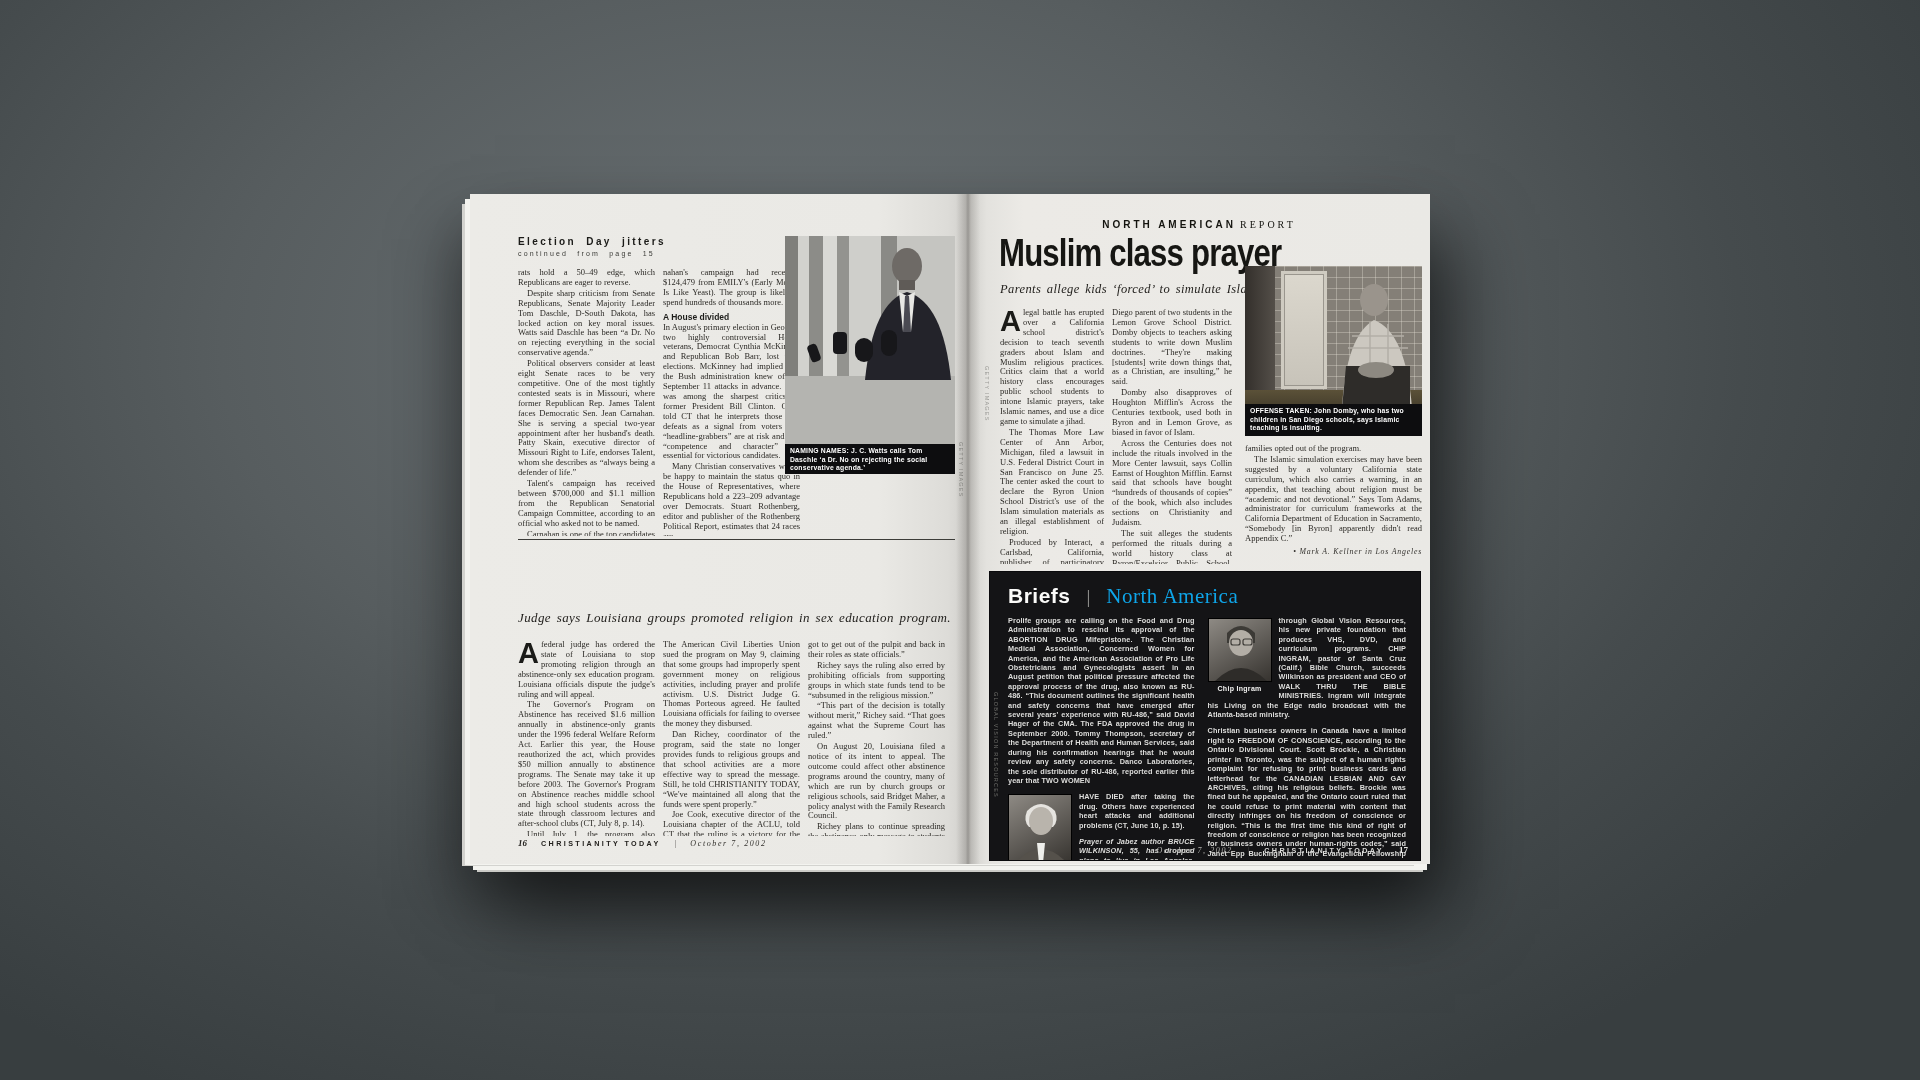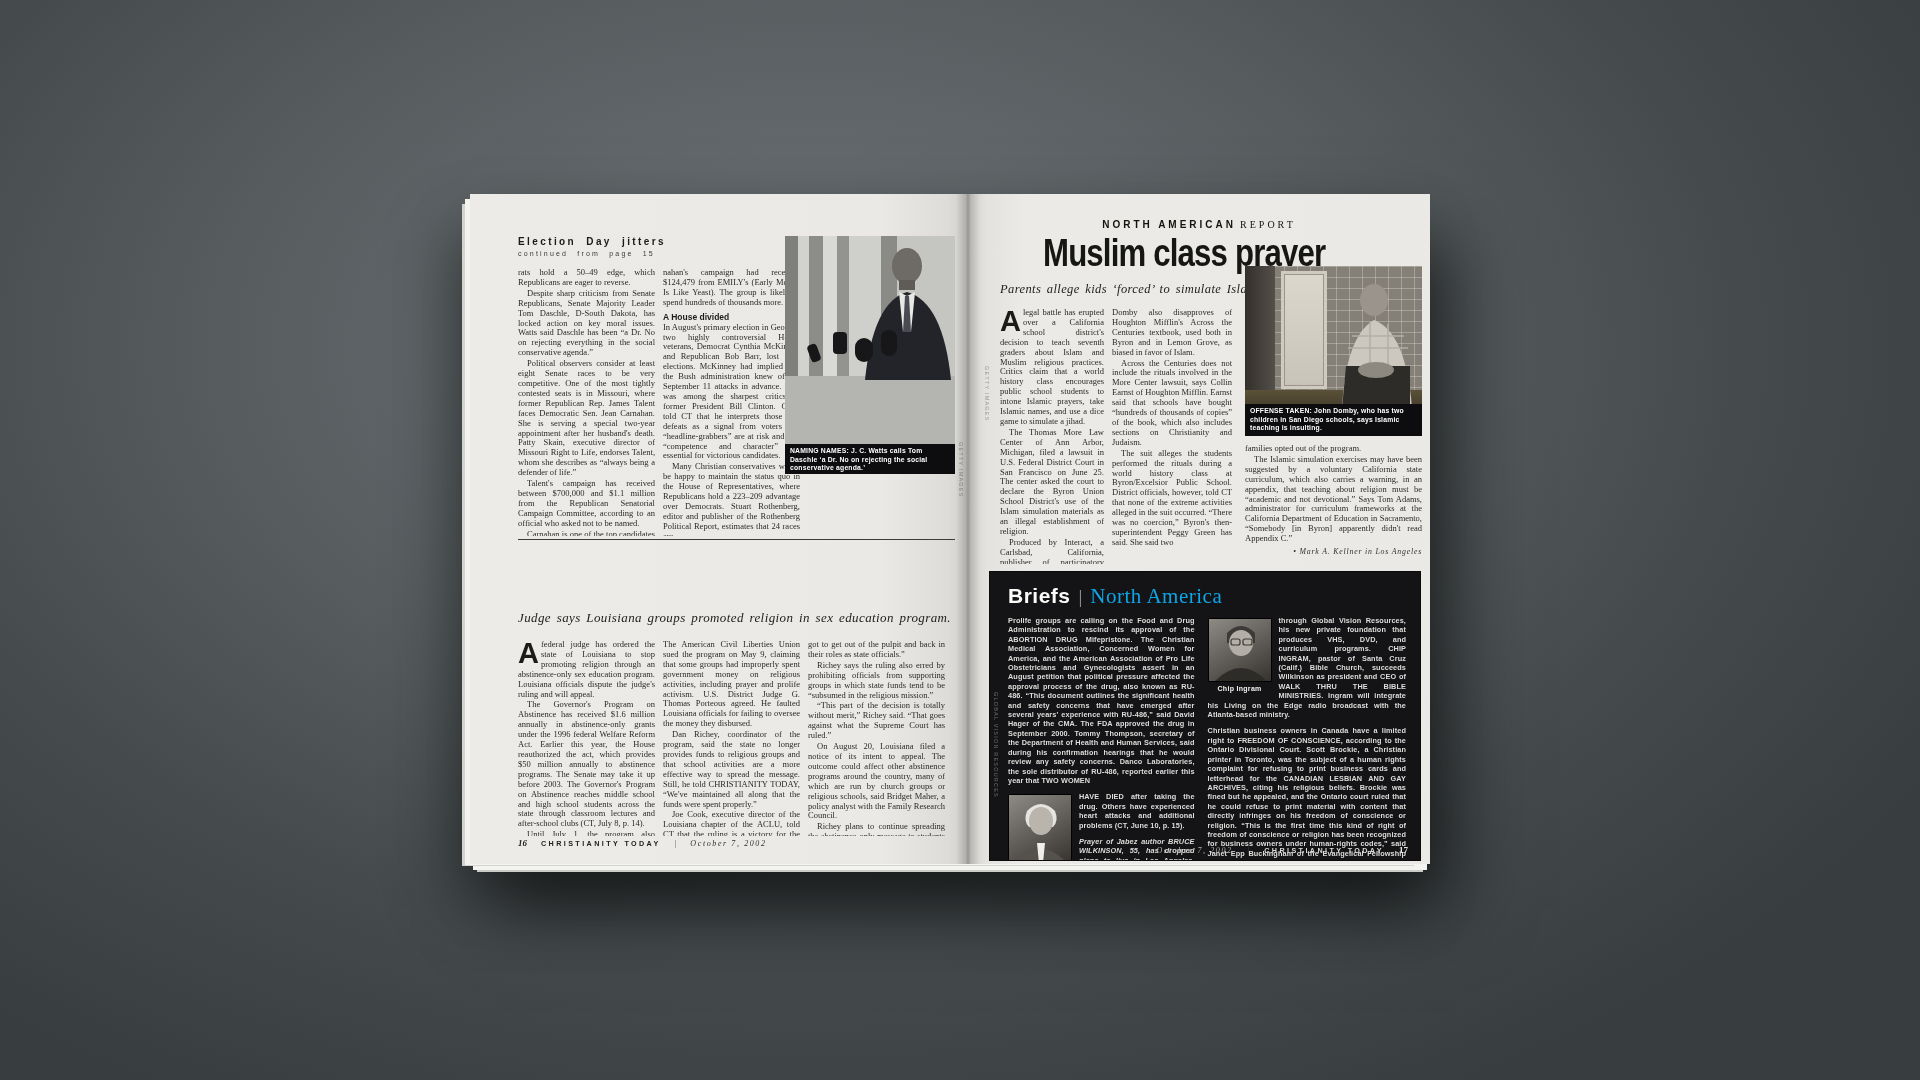"Muslim class prayer" div { margin-left: 44px -> none }
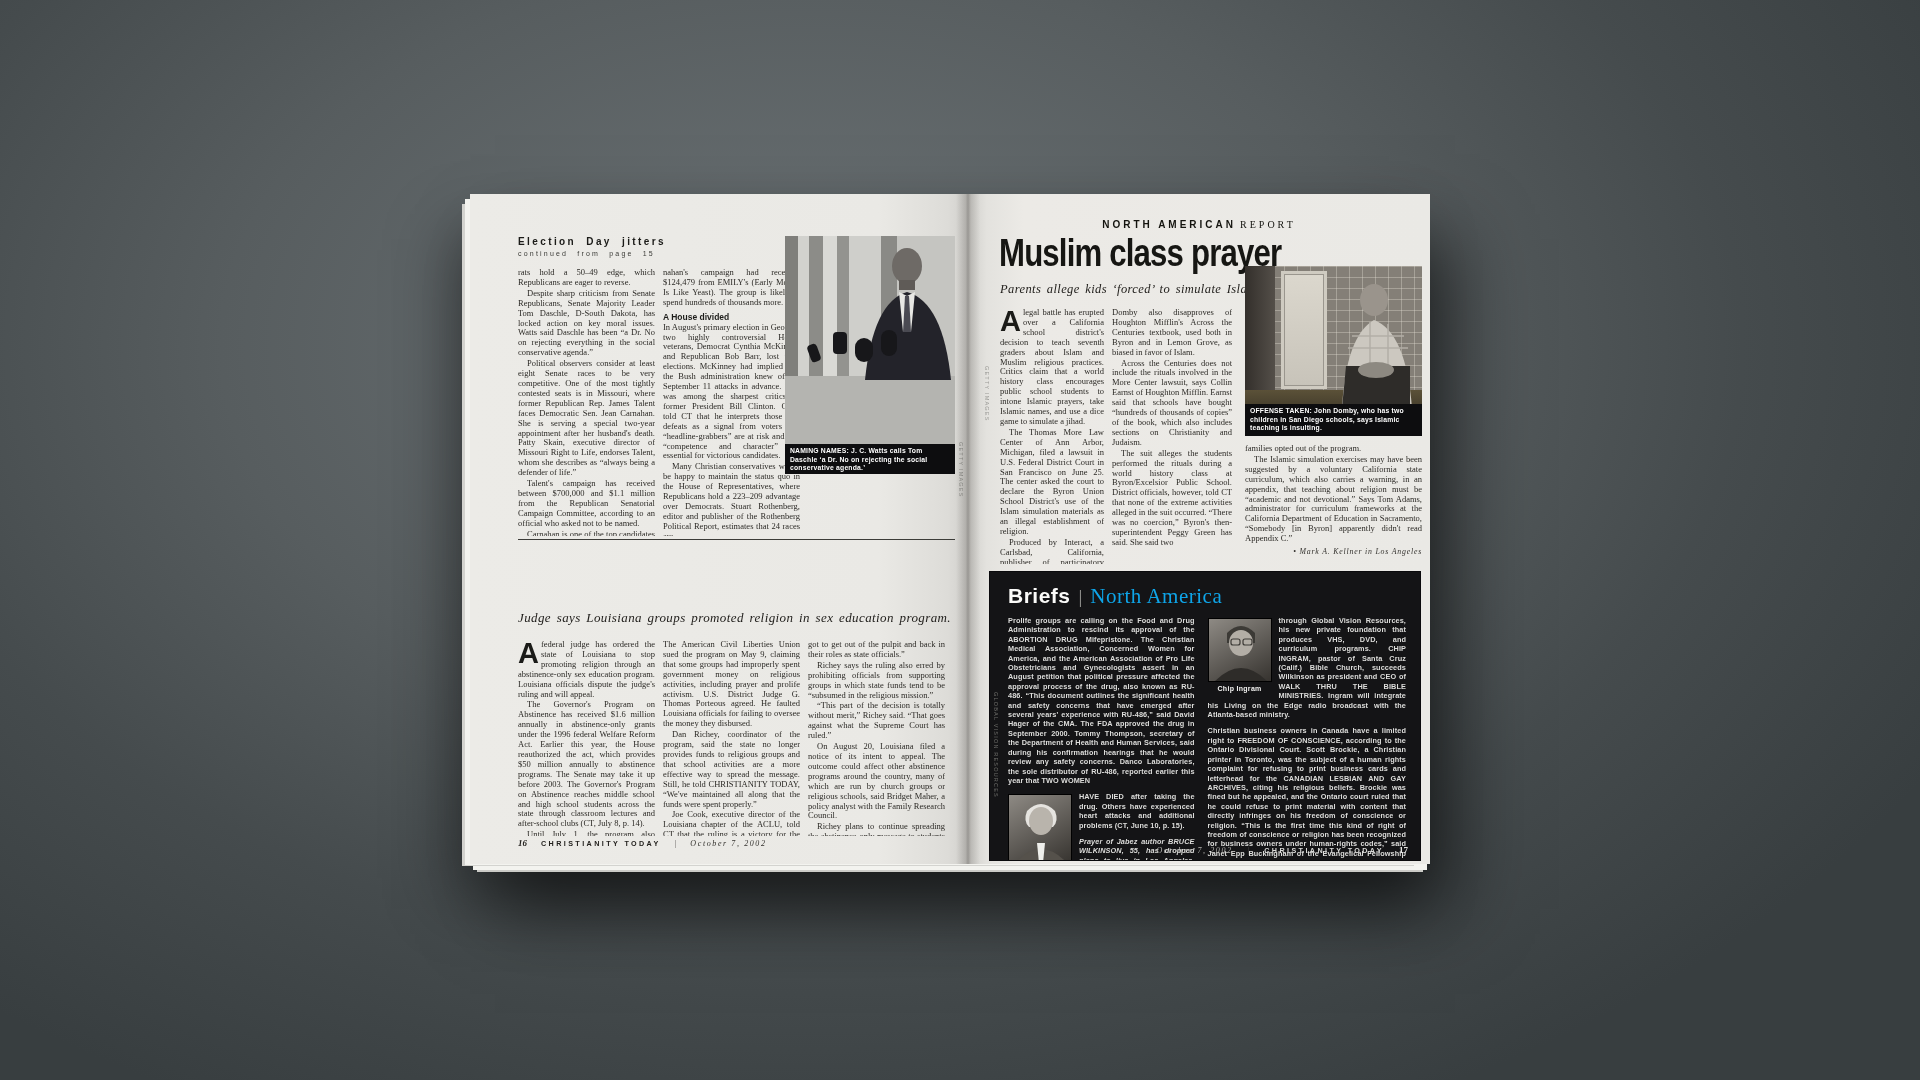"Diego parent of two students" p { html: none -> <p>Diego parent of two students in the Lemon Grove School District. Domby objects to teachers asking students to write down Muslim doctrines. “They're making [students] write down things that, as a Christian, are insulting,” he said.</p> }
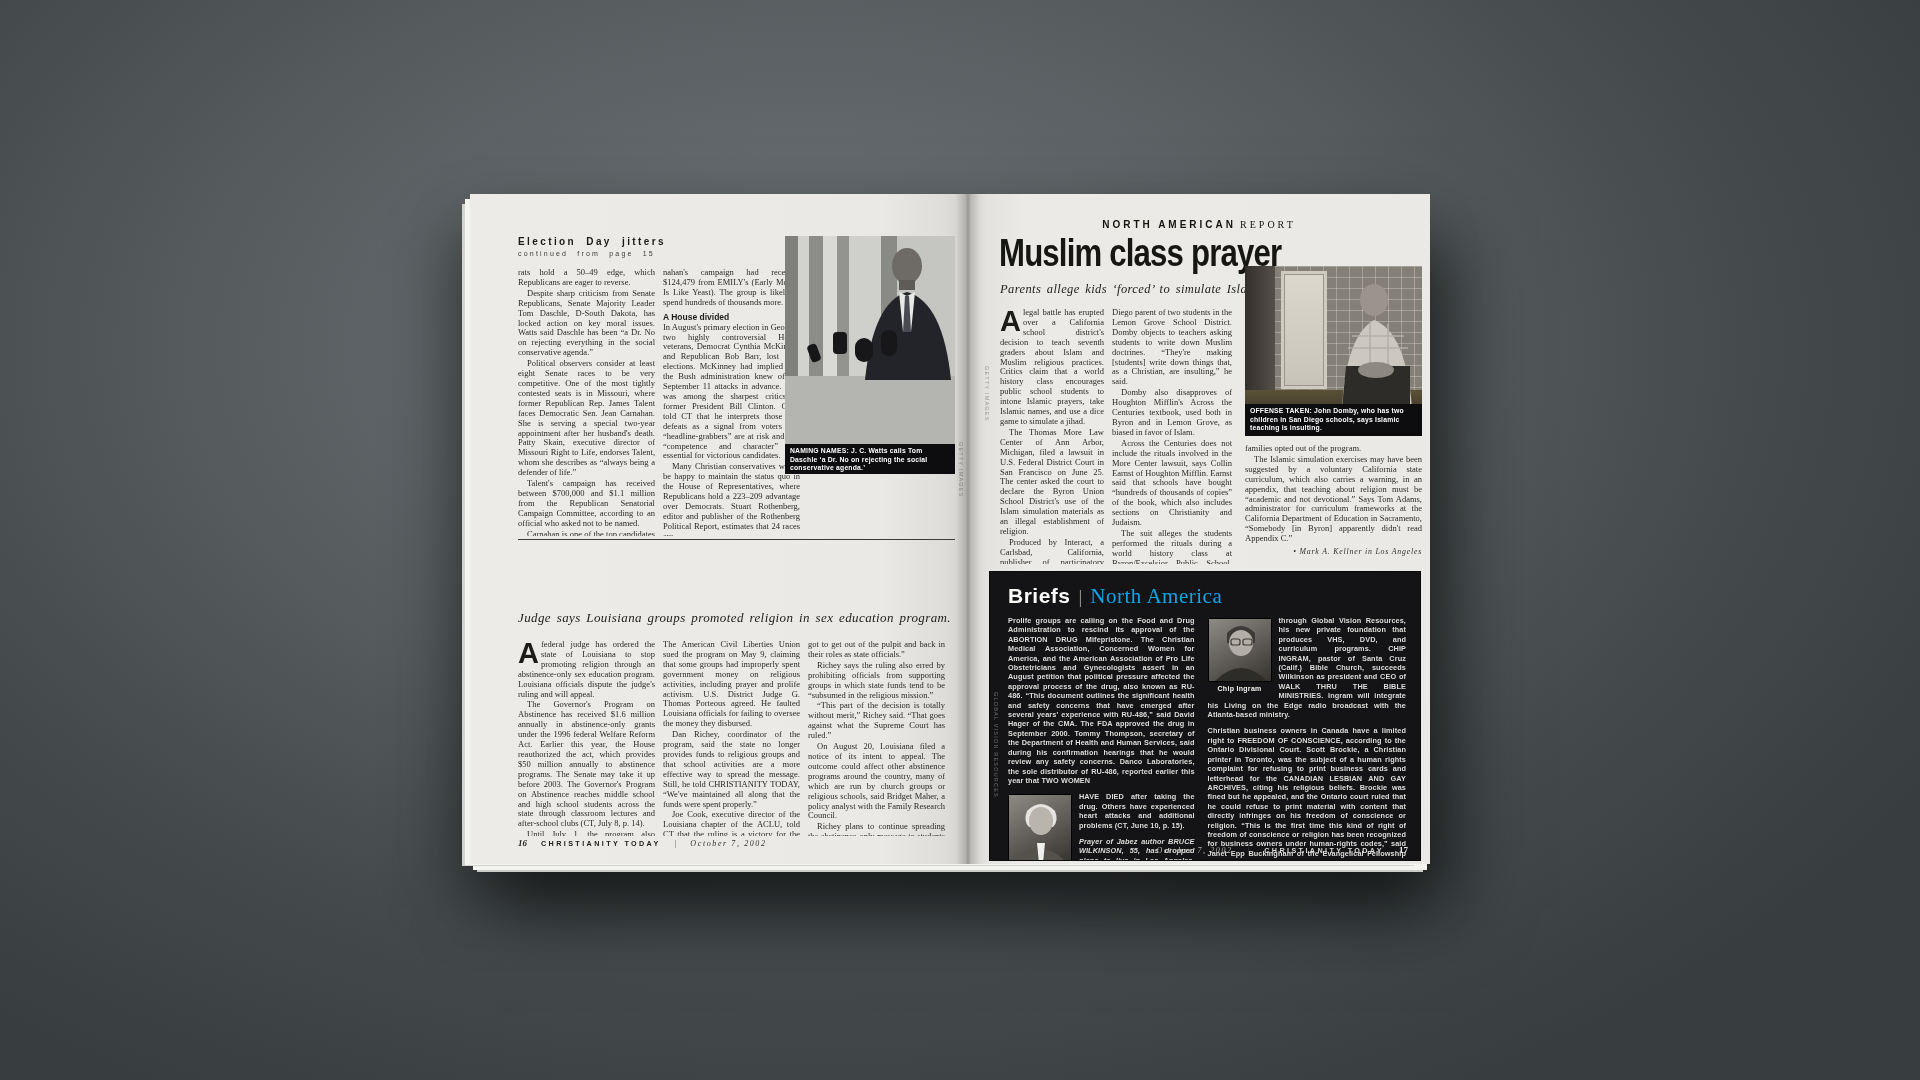"Briefs" .b-head { gap: 8px -> 16px }
